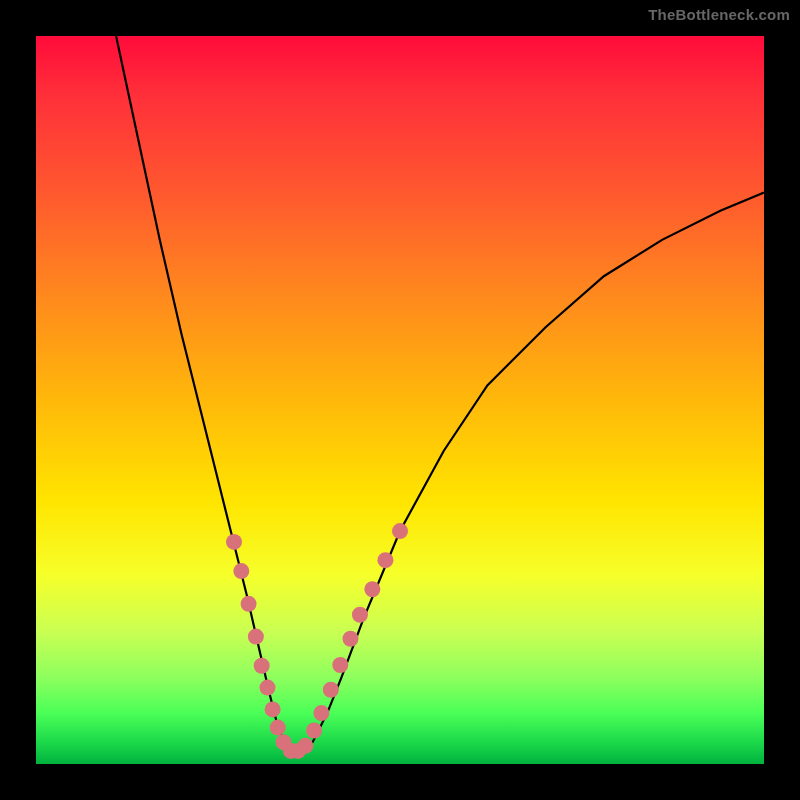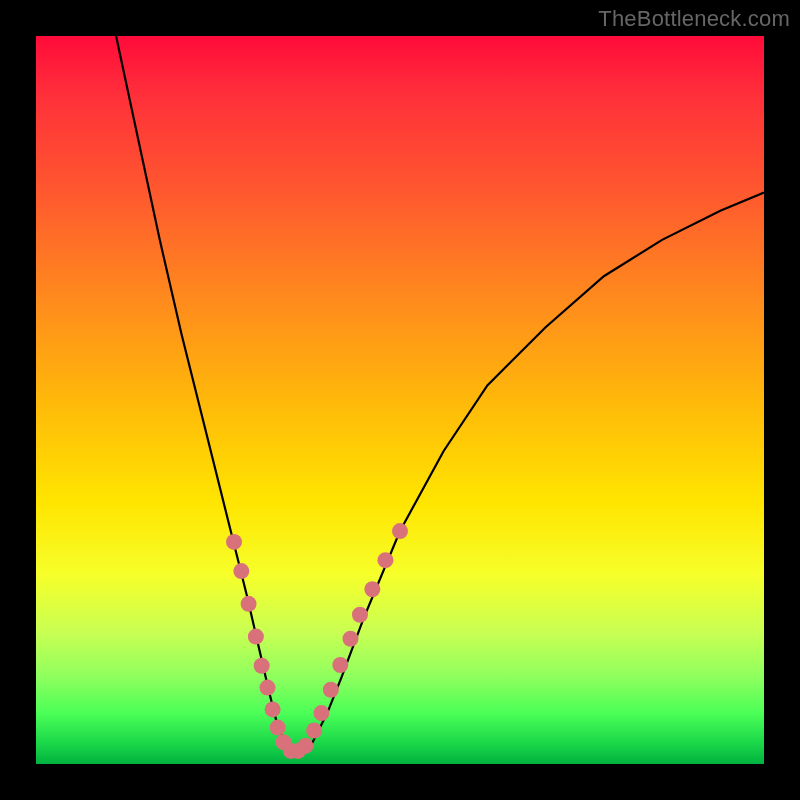"TheBottleneck.com" .watermark { font-size: 22px -> 15px; font-weight: 400 -> 700 }
